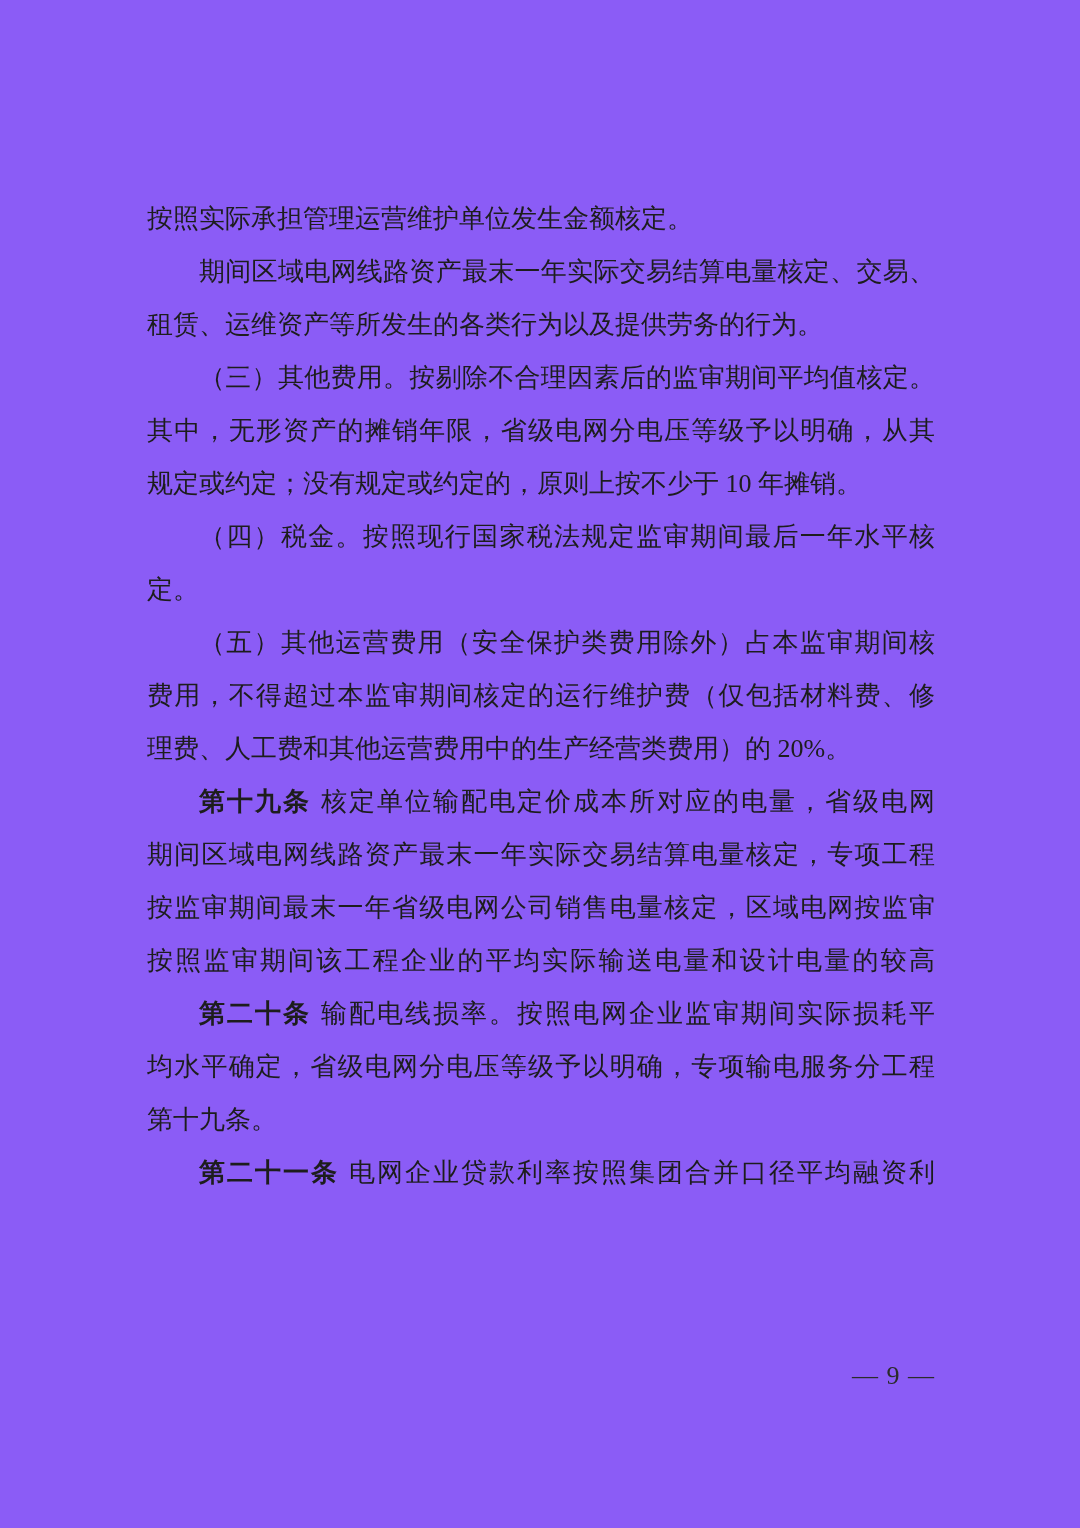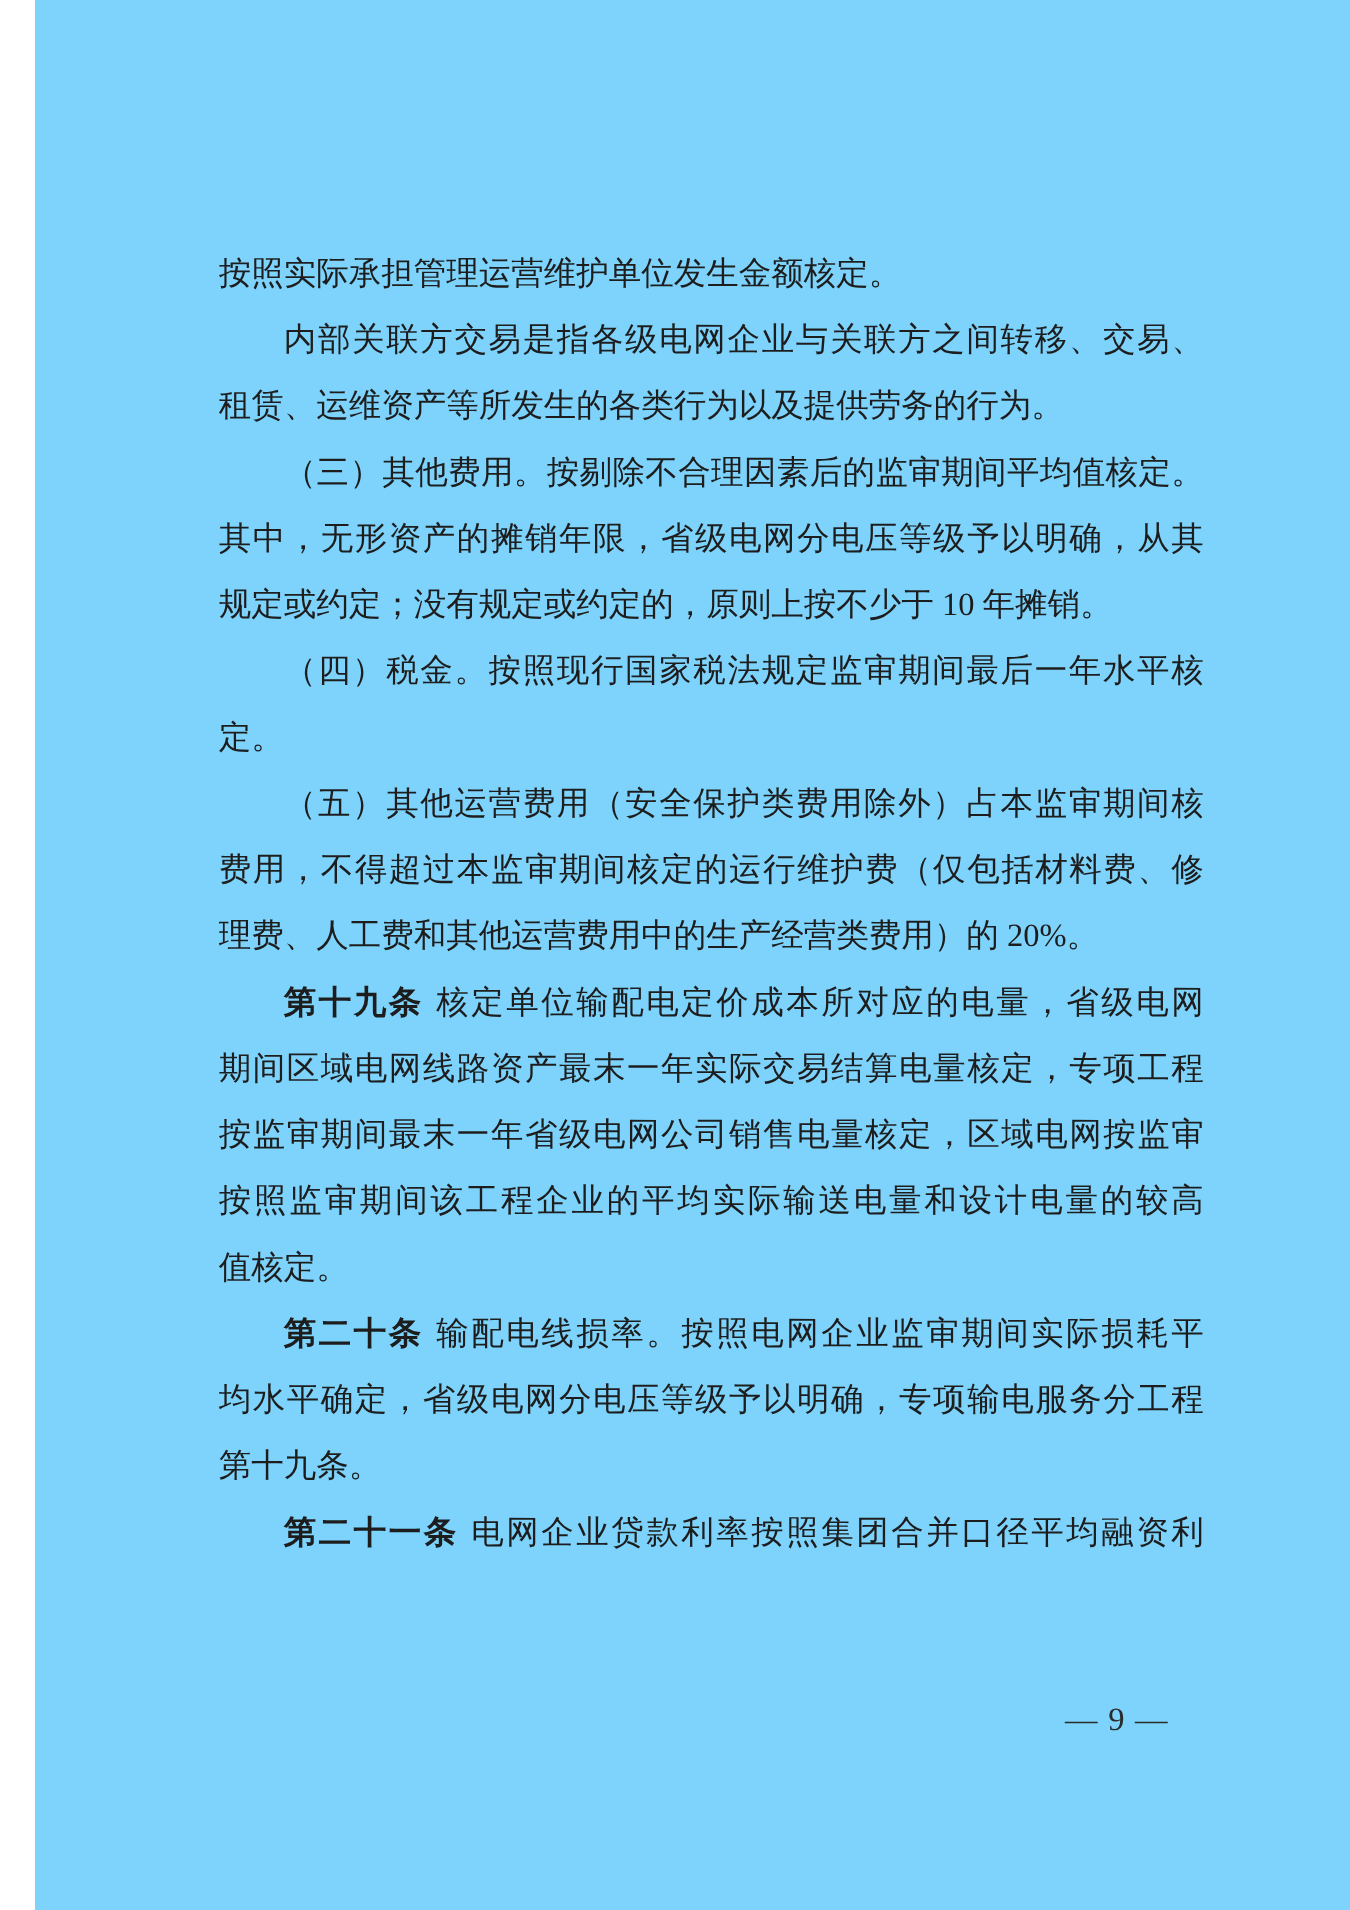"按照实际承担管理运营维护单位发生金额核定。" .page { background: #7dd3fc -> #8b5cf6; margin-left: 28px -> none }
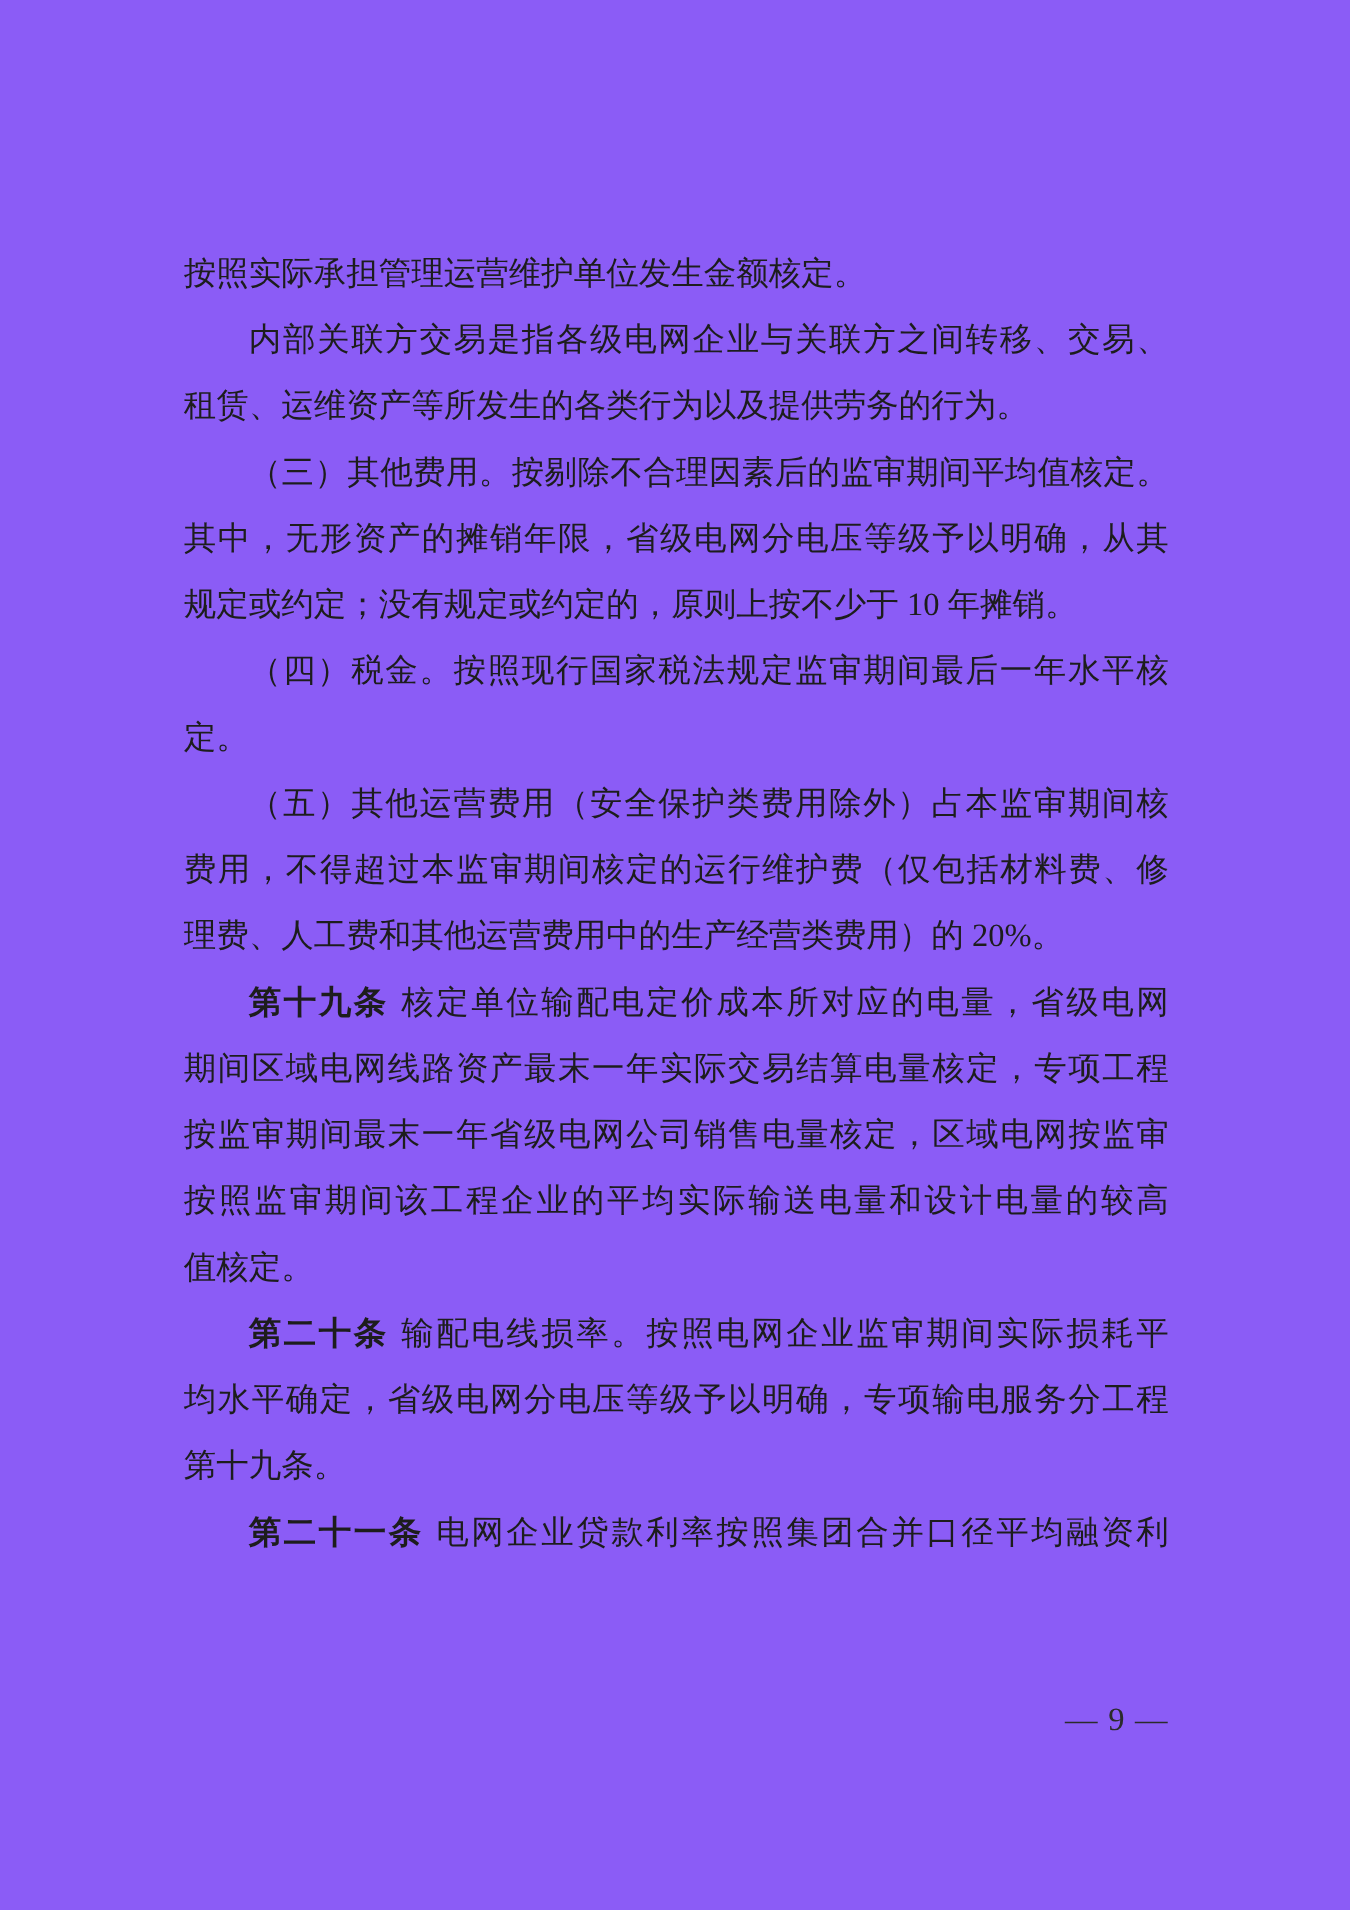"内部关联方交易是指各级电网企业与关联方之间转移、交易、" div.line { text: 内部关联方交易是指各级电网企业与关联方之间转移 -> 期间区域电网线路资产最末一年实际交易结算电量核定 }
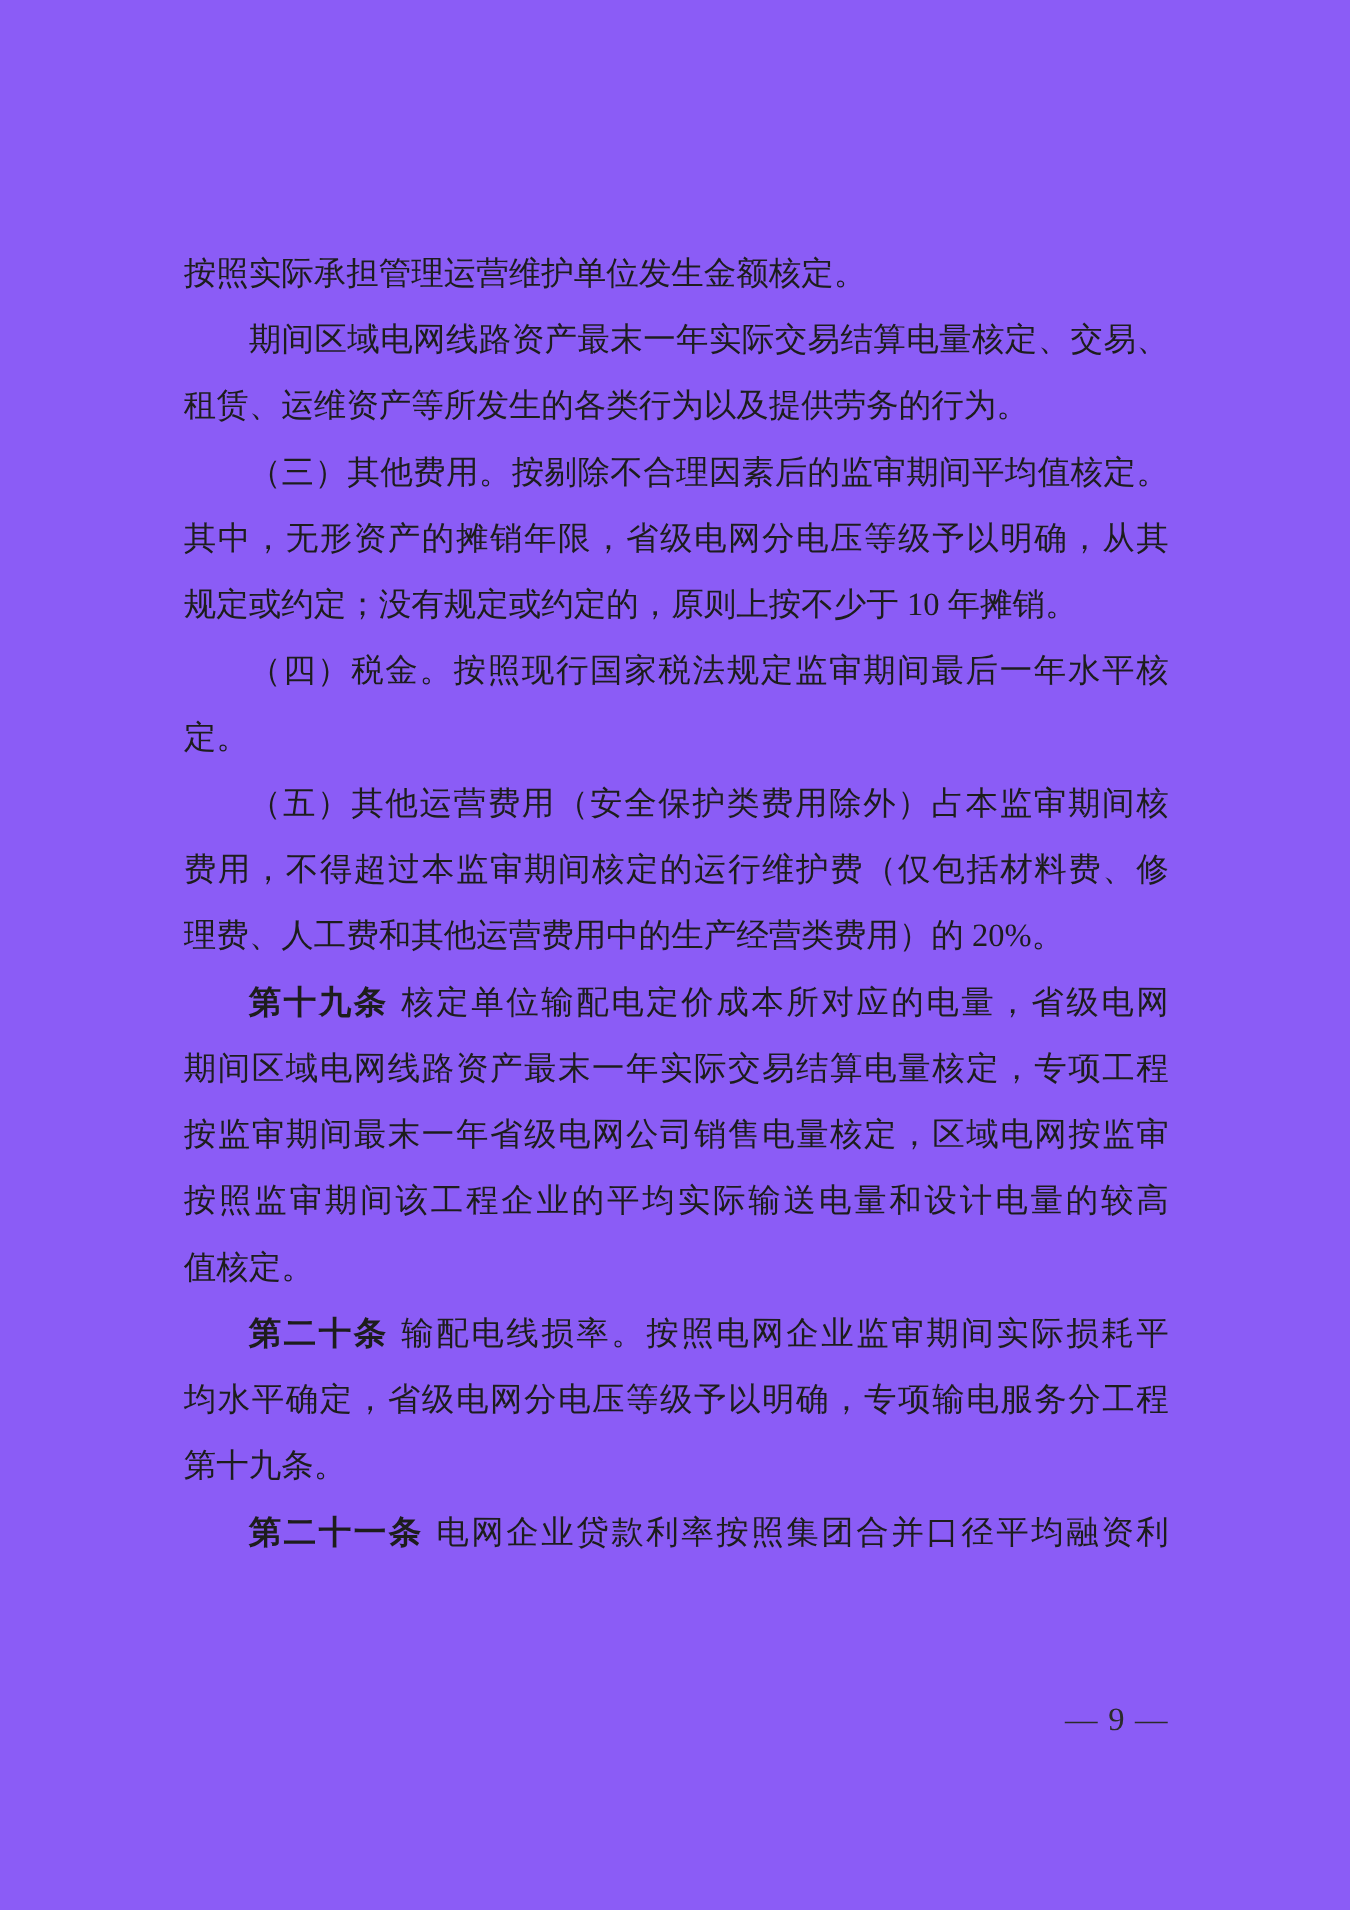"值核定。" div.line { html: <div>值核定。</div> -> none }
